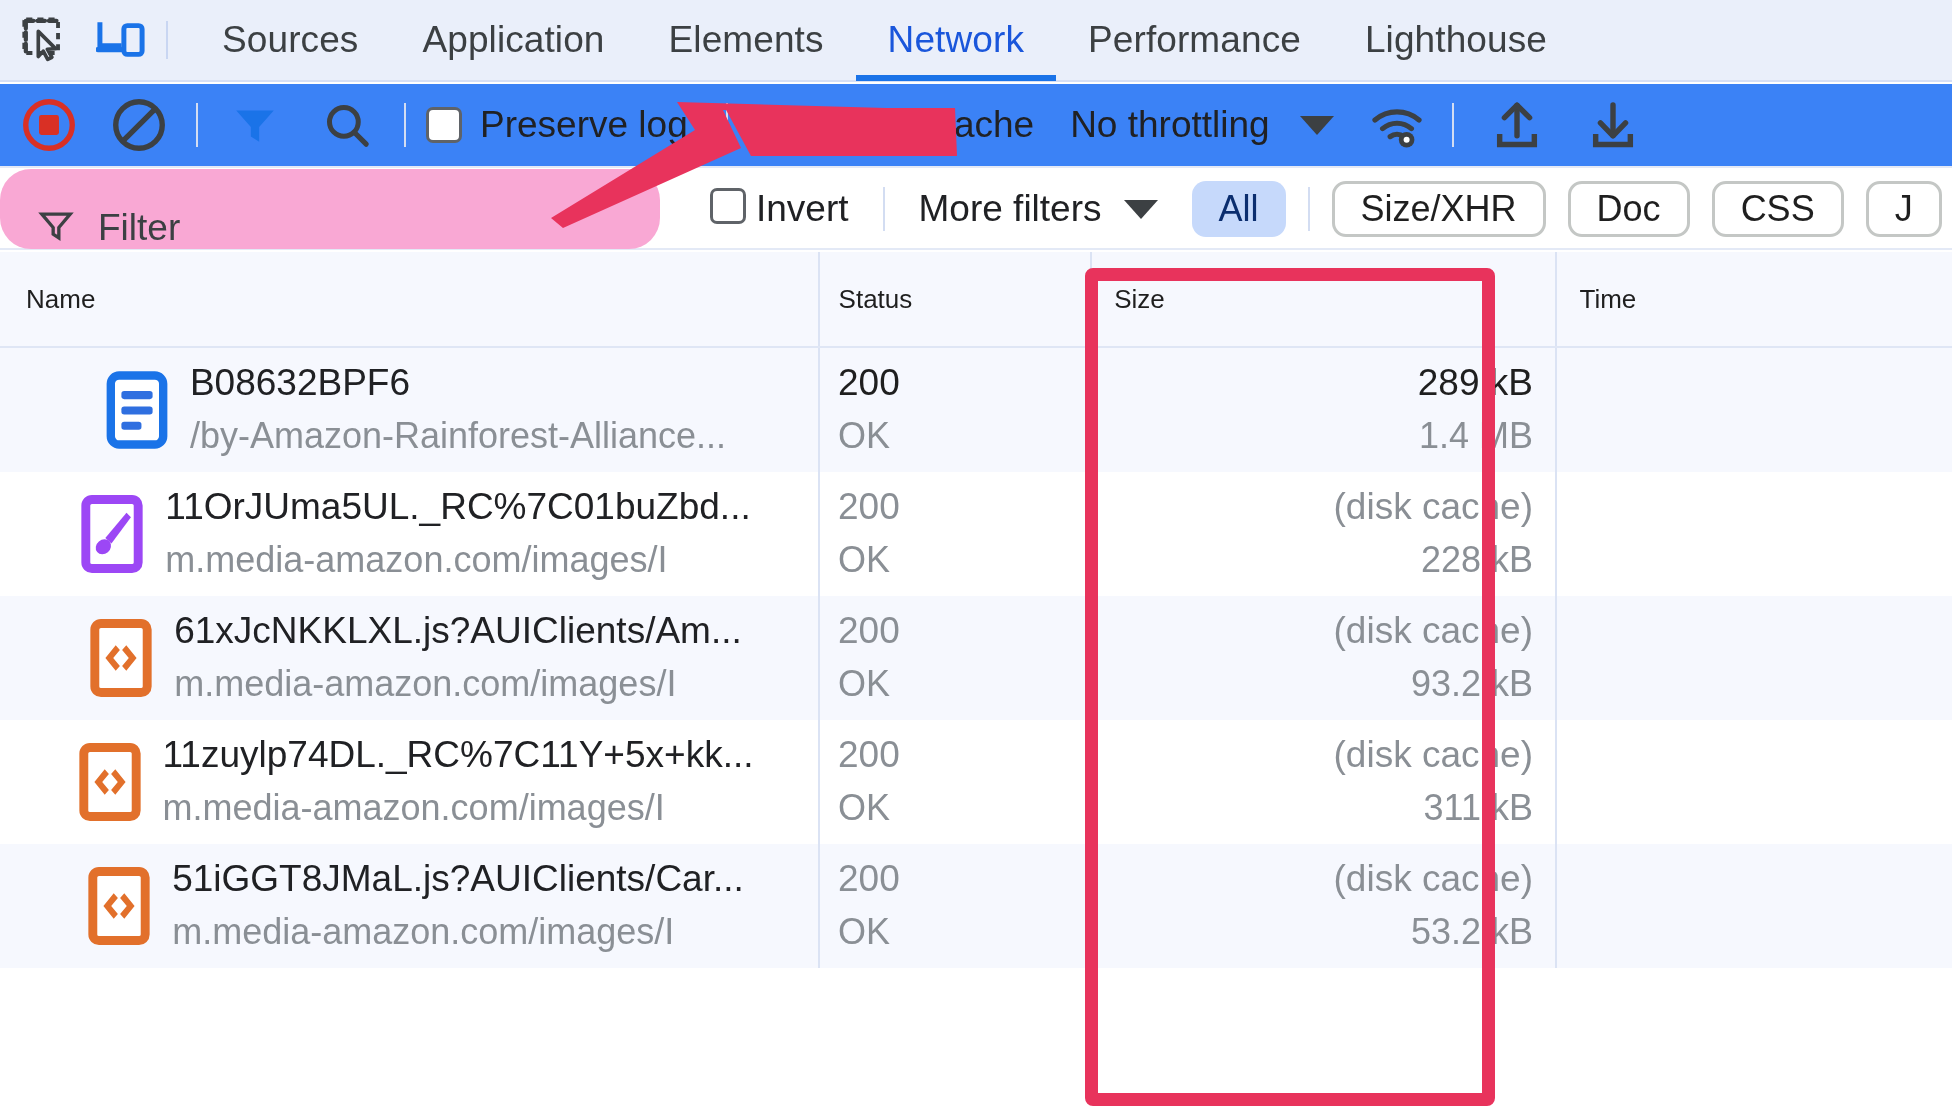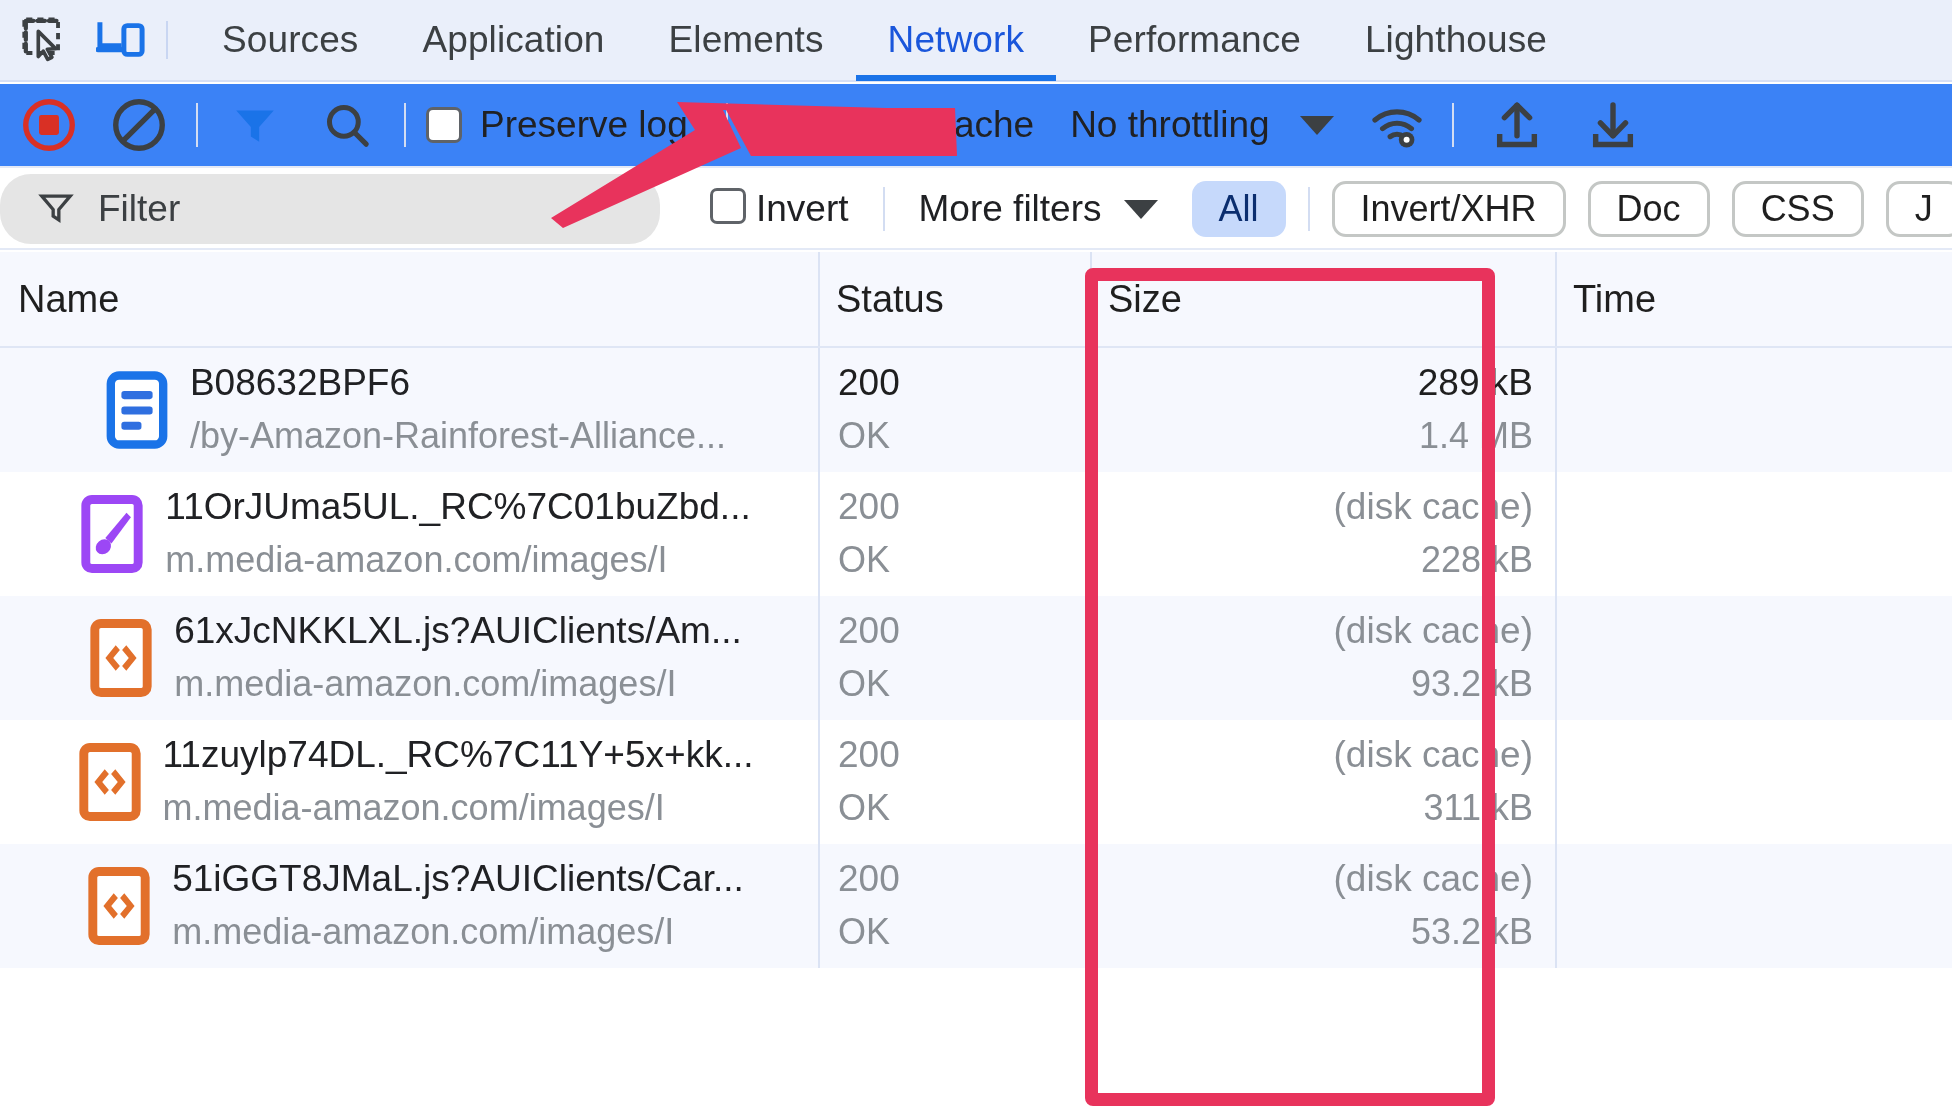"Filter" .filter-input { align-items: center -> flex-end; background: #e5e5e5 -> #f9a8d4; height: 70px -> 80px }
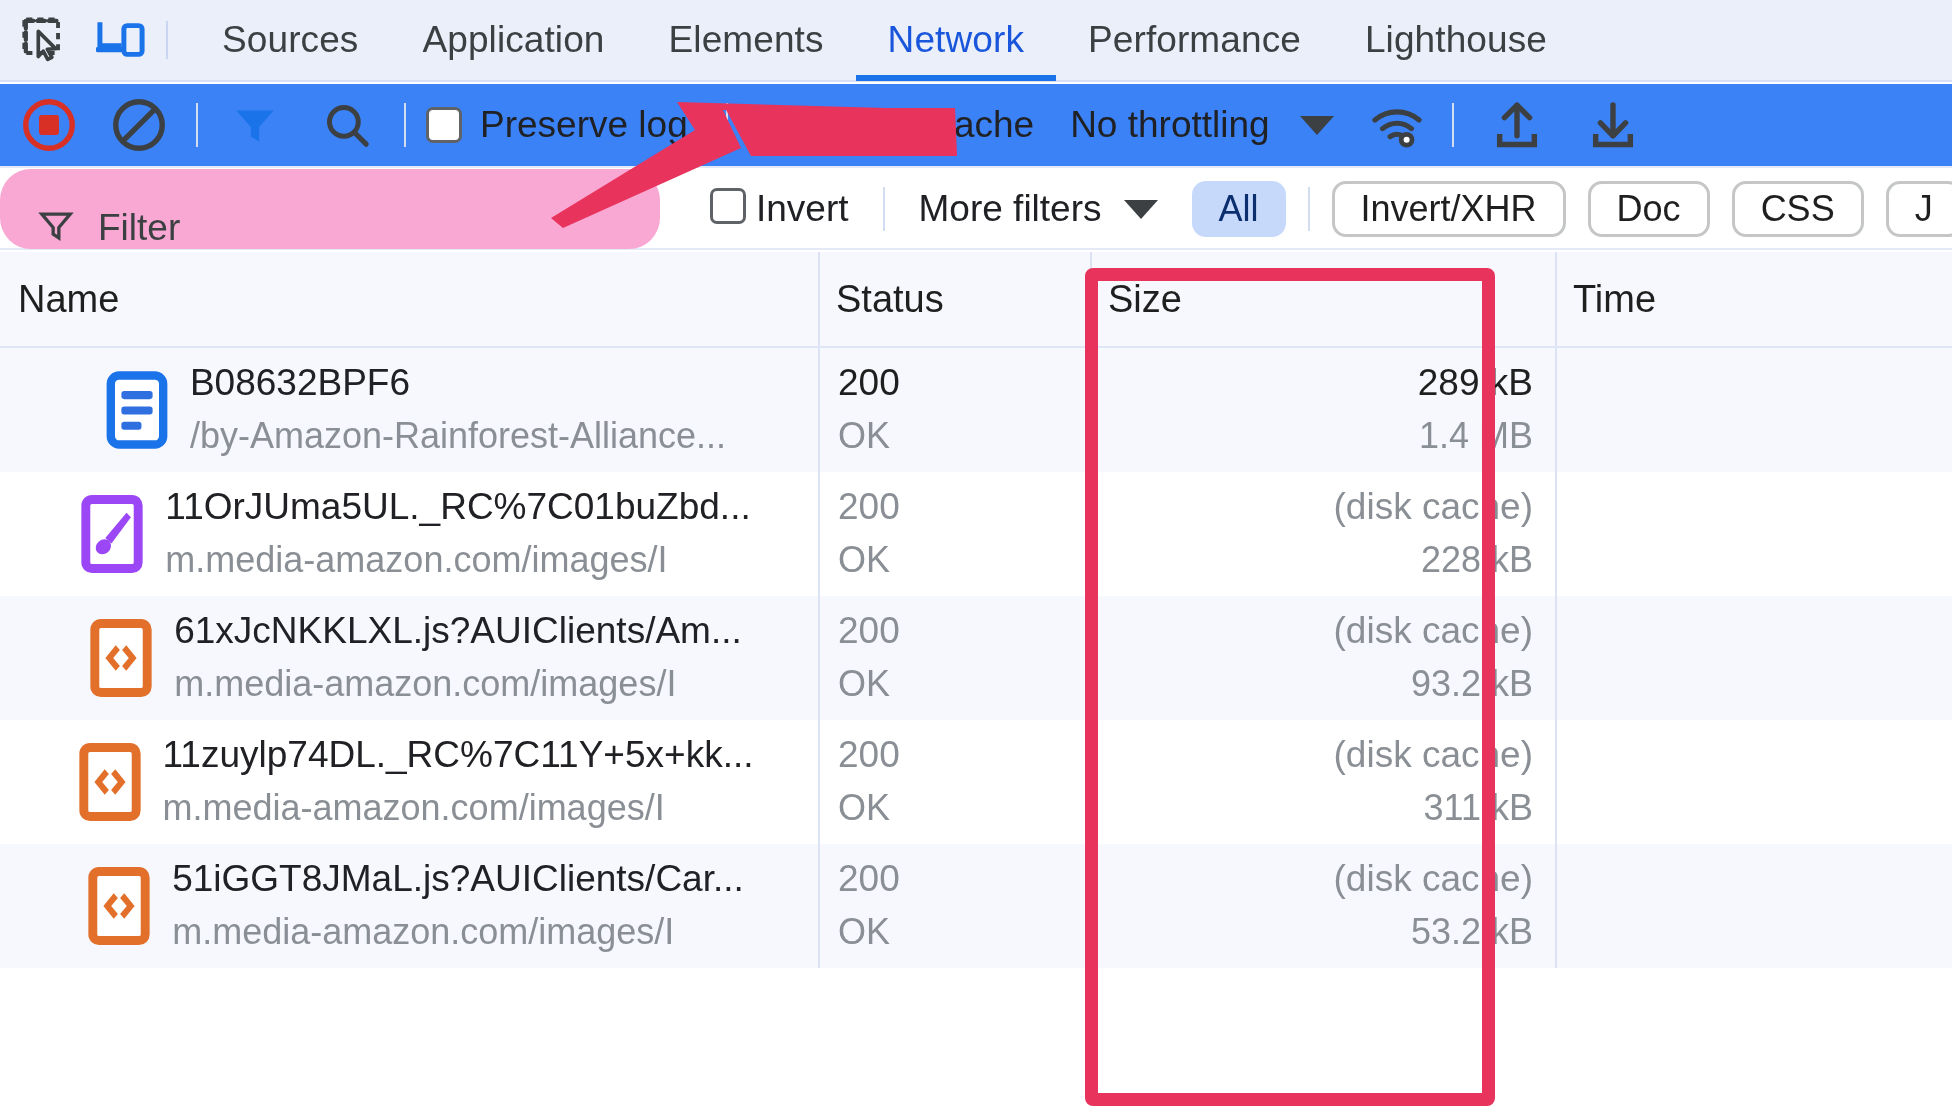"Invert/XHR" span { text: Invert/XHR -> Size/XHR }
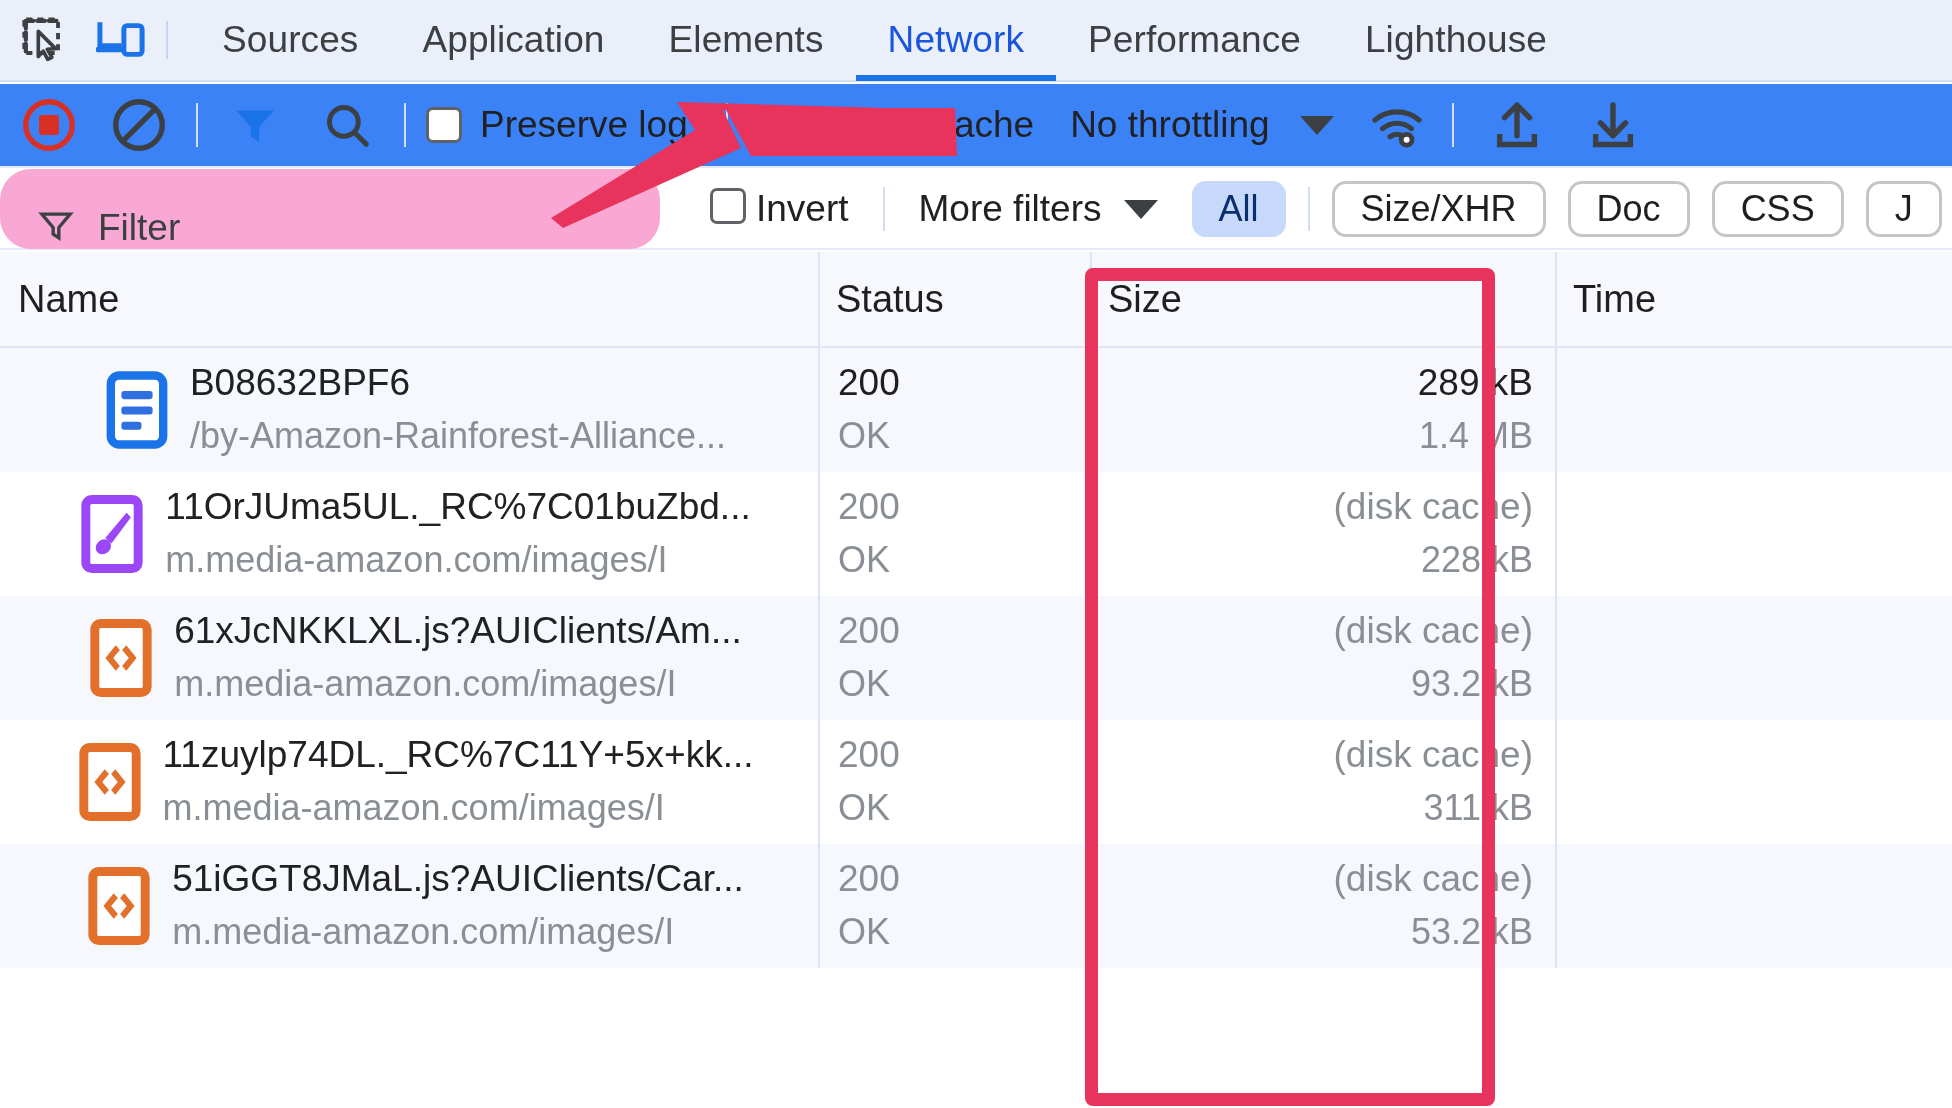"Name" .th { font-size: 38px -> 26px; margin-left: none -> 8px }
